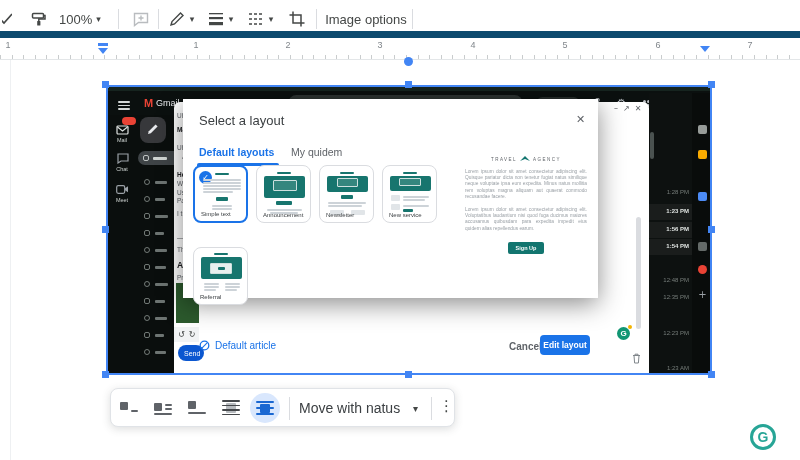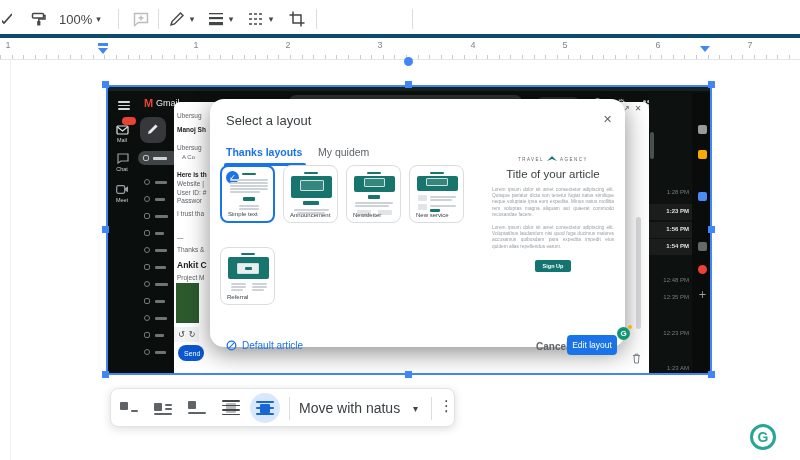"100%" #topbar { border-bottom: 4px solid #0c4a6e -> 7px solid #0c4a6e }
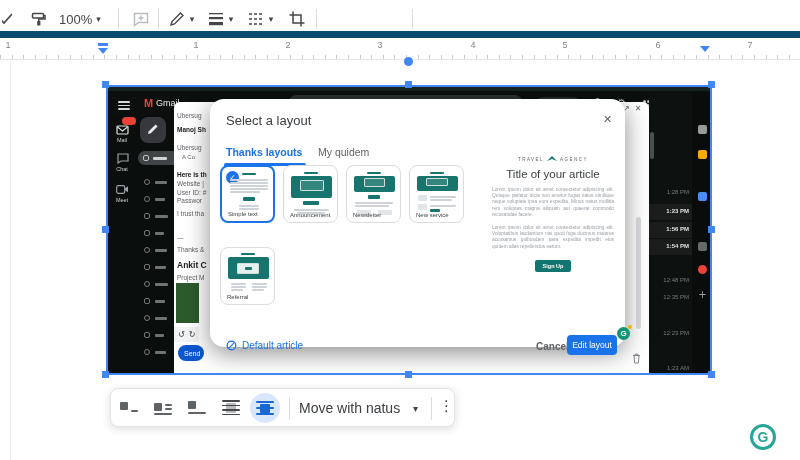"Image options" div.tbtn { html: none -> <div> <span>Image options</span> </div> }
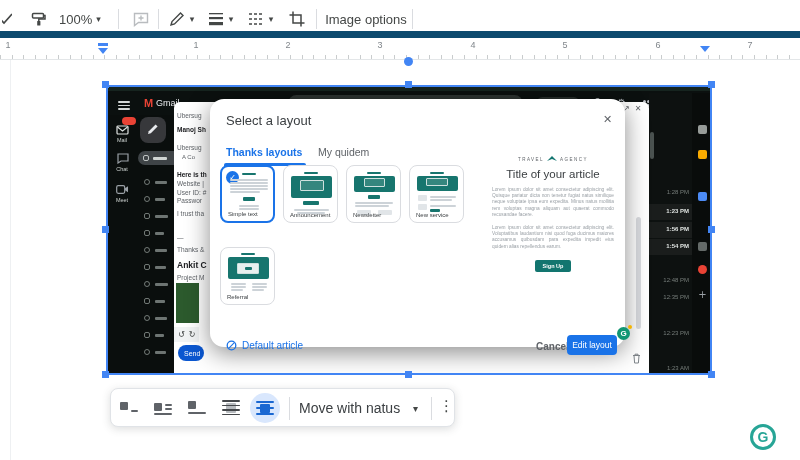"Select a layout" #dialog { border-radius: 14px -> 0; height: 248px -> 199px; left: 102px -> 75px }
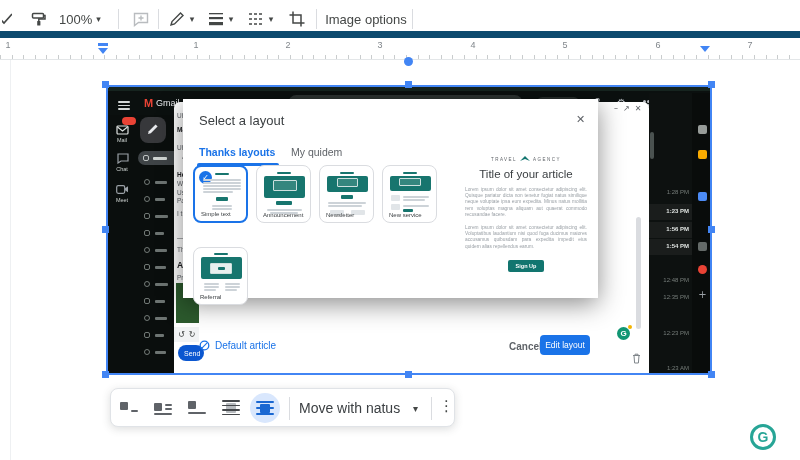"Thanks layouts" span.dtab { text: Thanks -> Default }
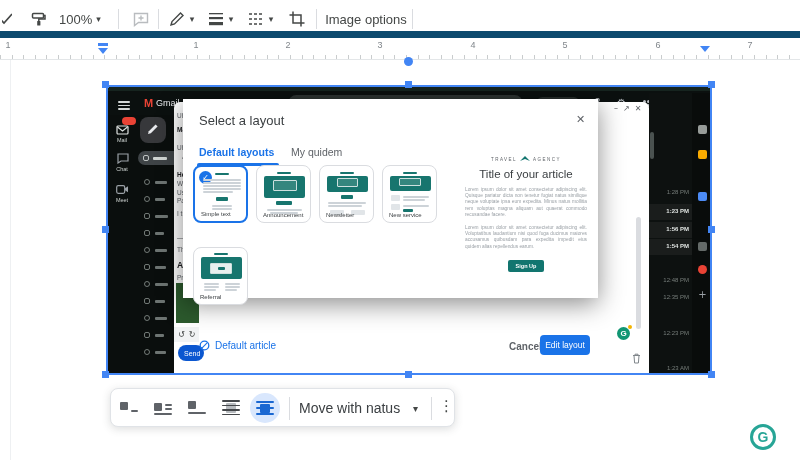"Title of your article" div { html: <div>Title of your article</div> -> none }
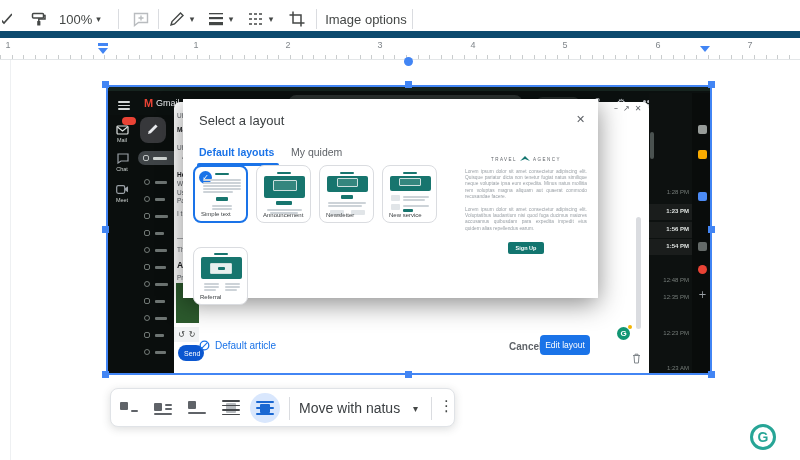"Edit layout" #dlg-edit { font-weight: normal -> bold }
